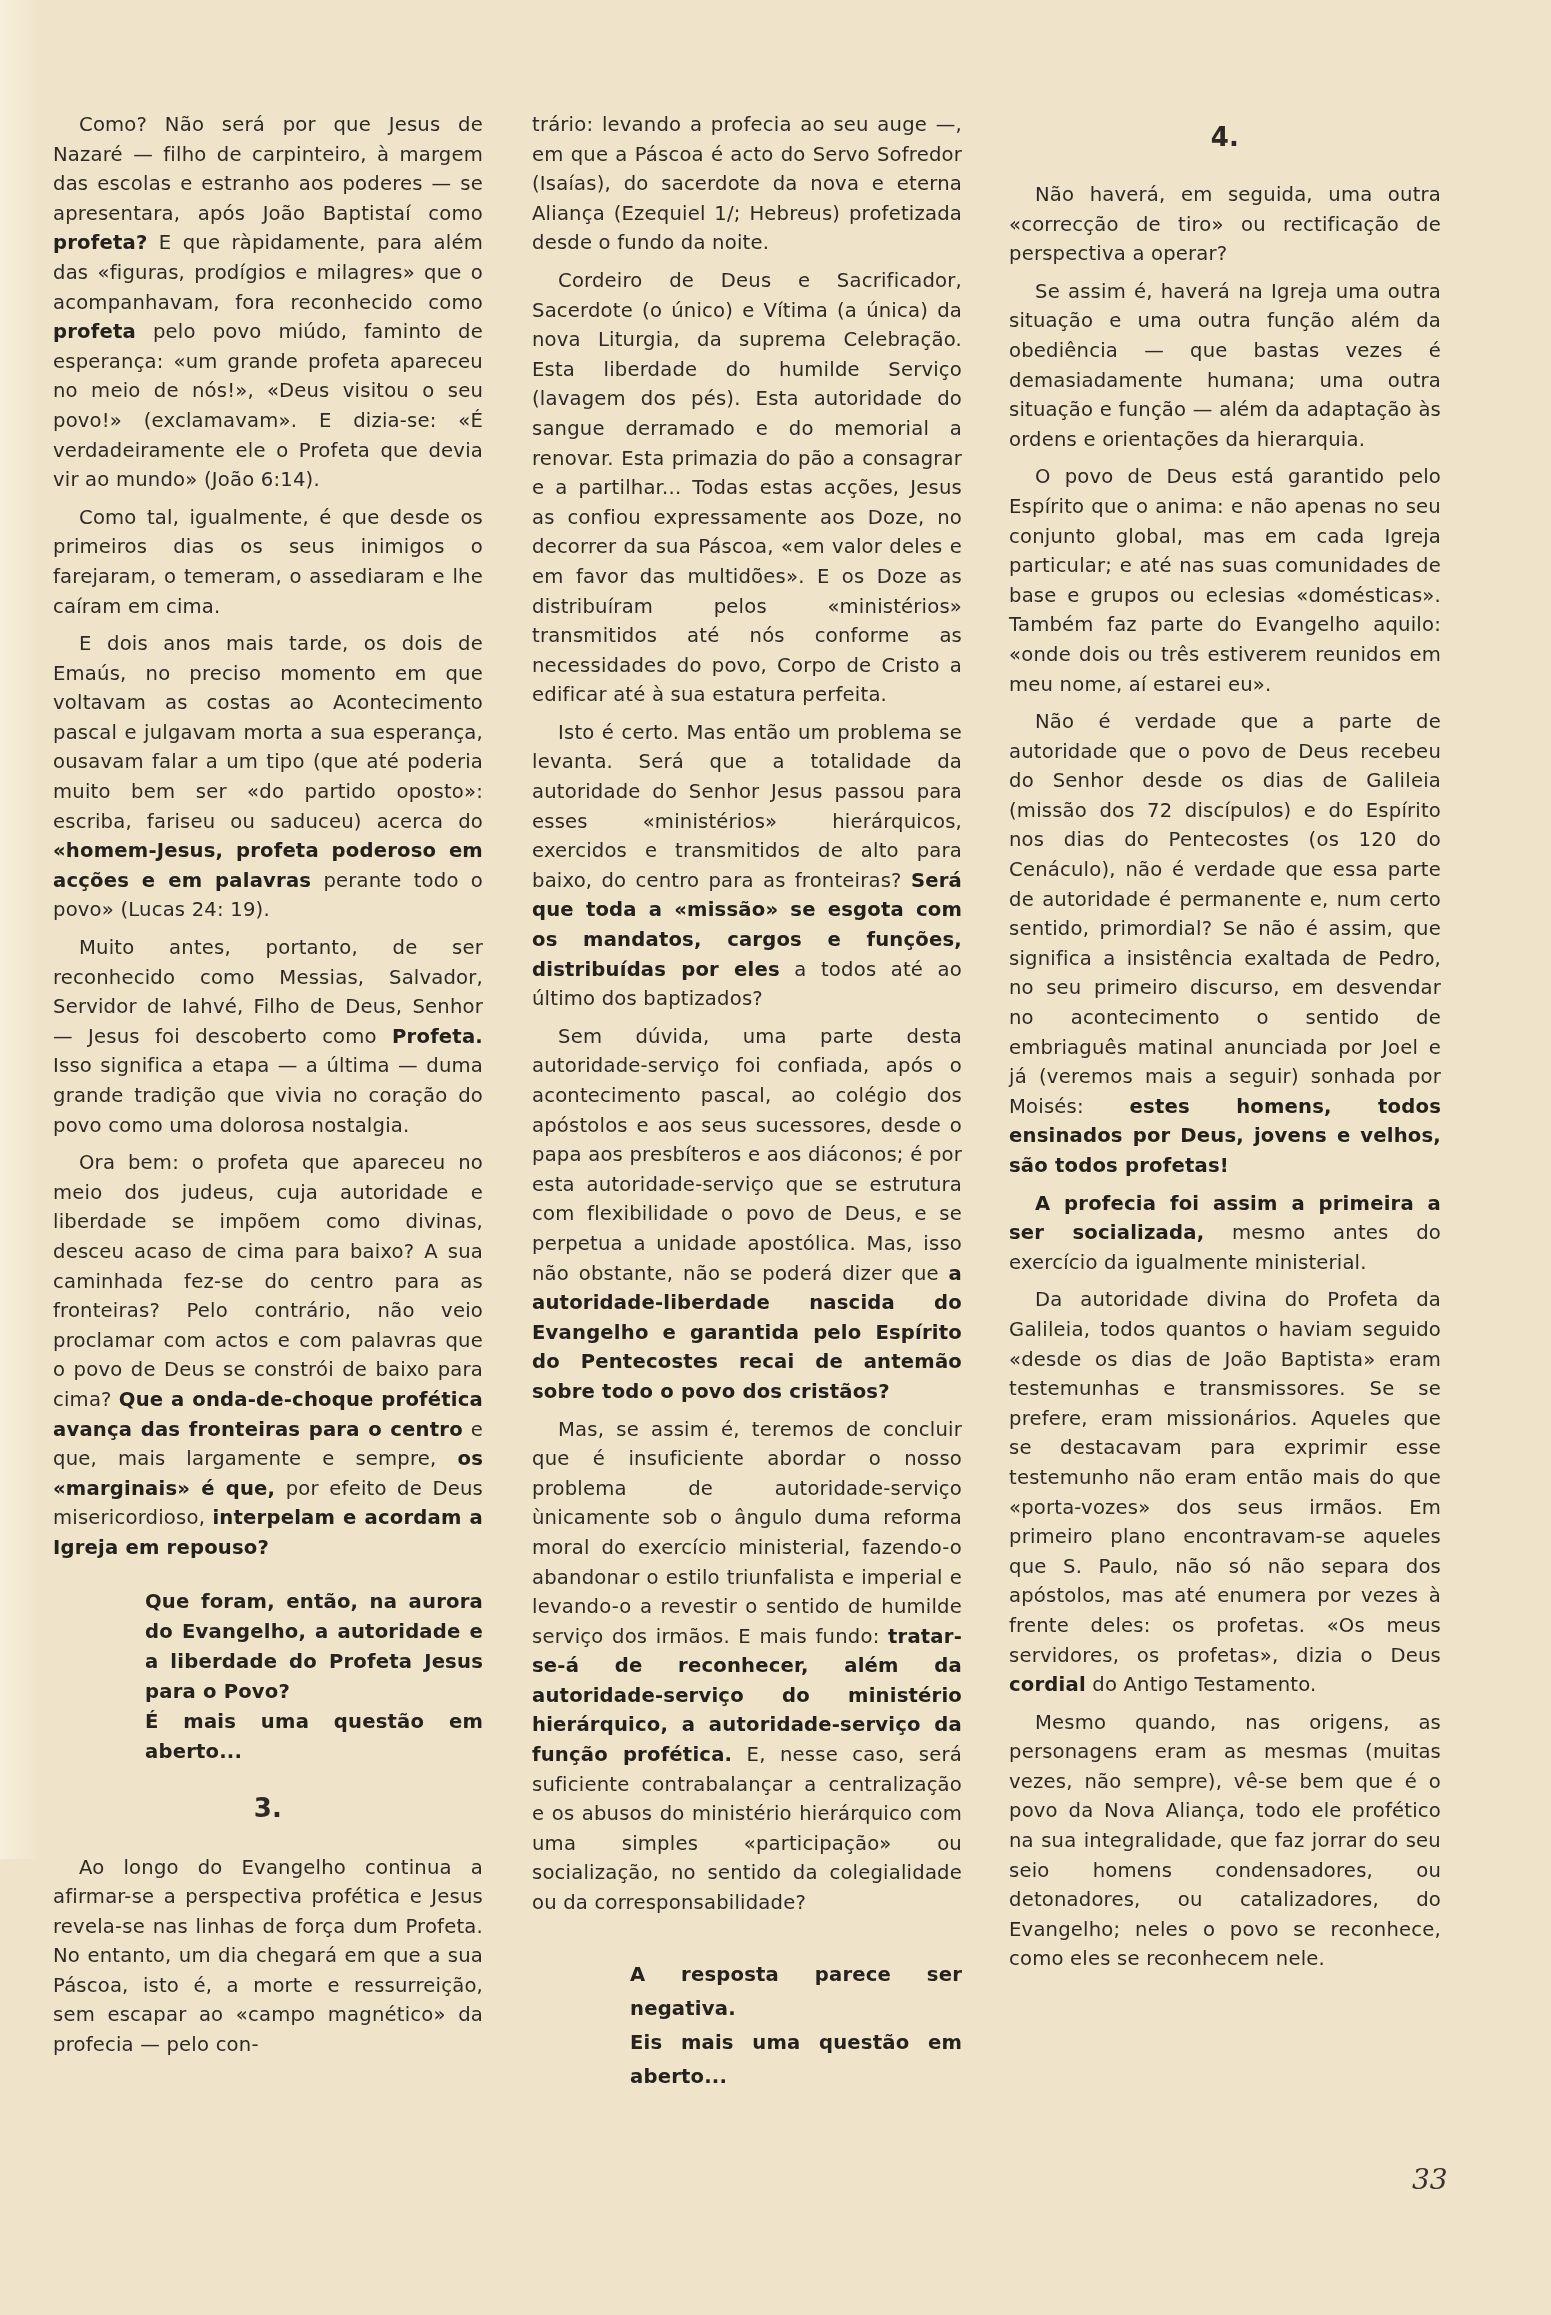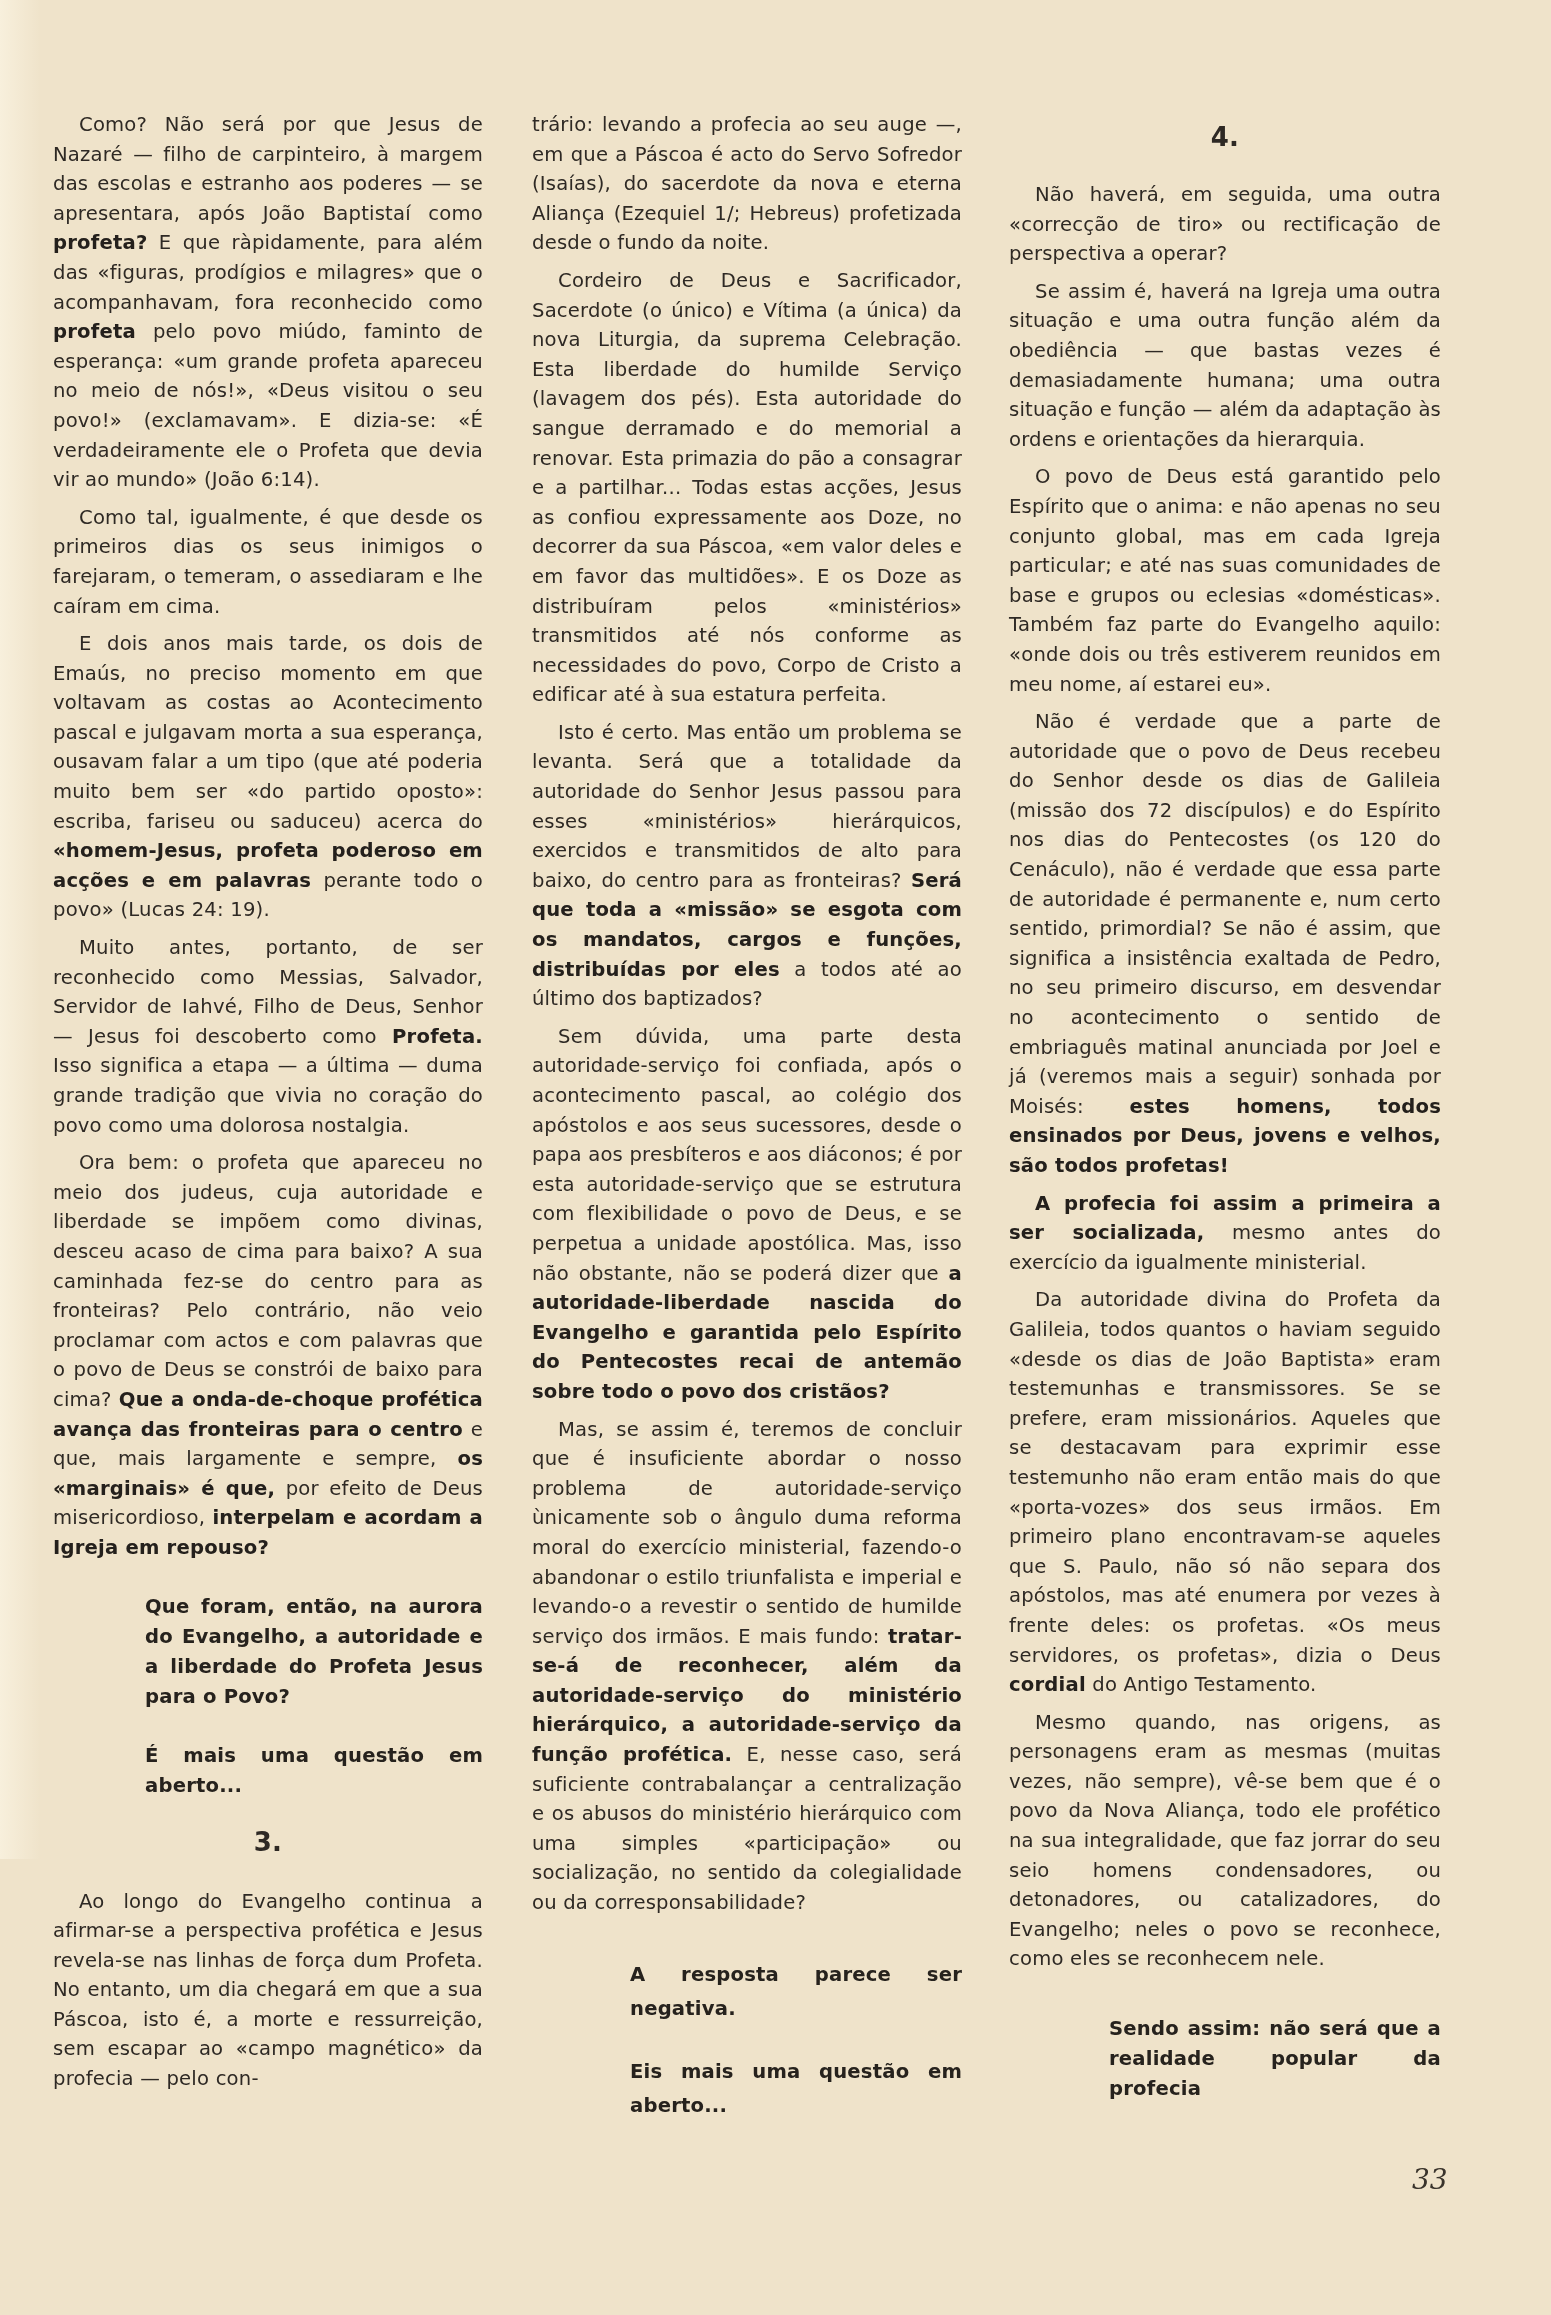"Que foram, então, na aurora" .callout .line { margin-top: 29px -> none }
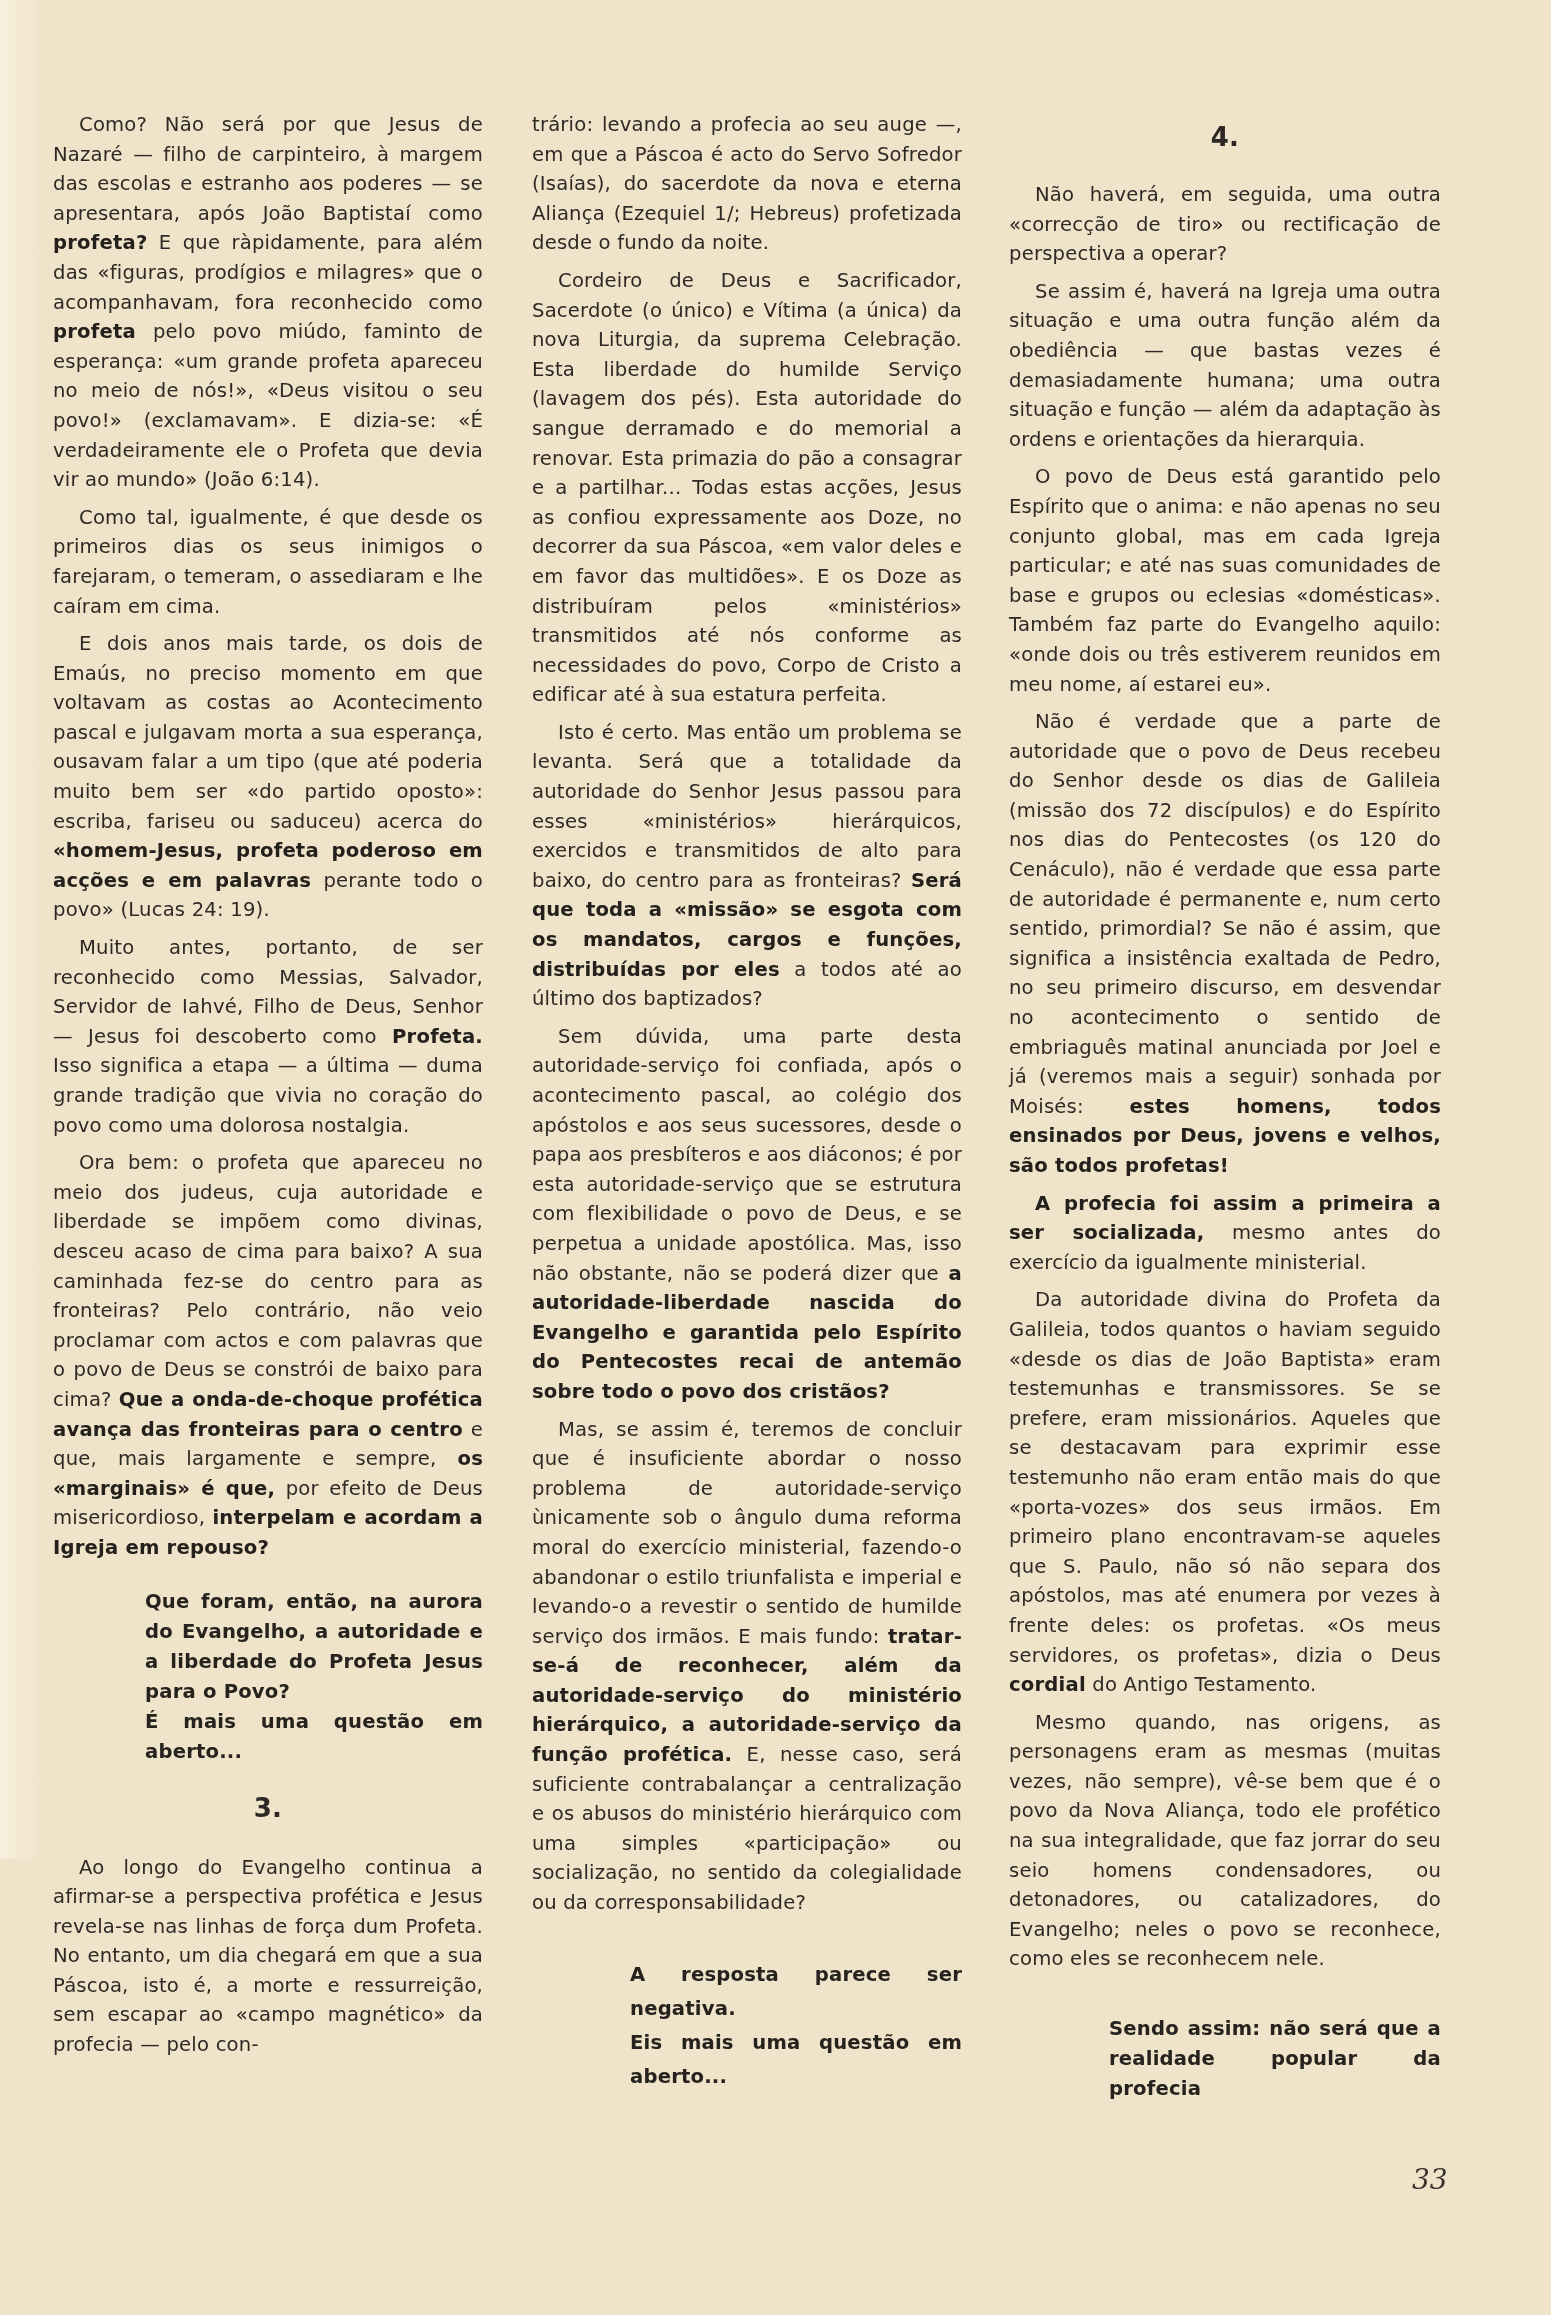"Sendo assim: não será que" div.callout { html: <div> <span>Sendo assim: não será que a realidade popular da profecia</span> </div> -> none }
